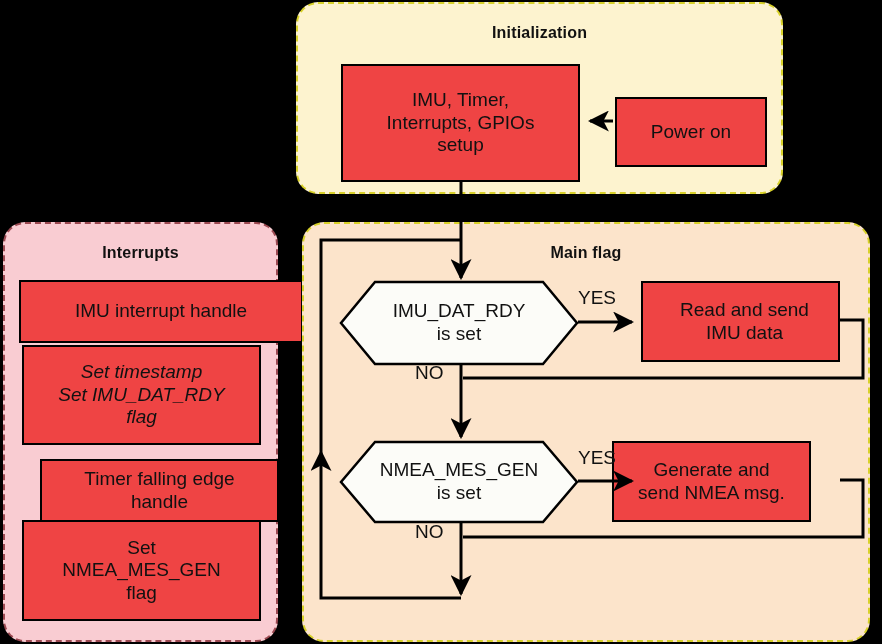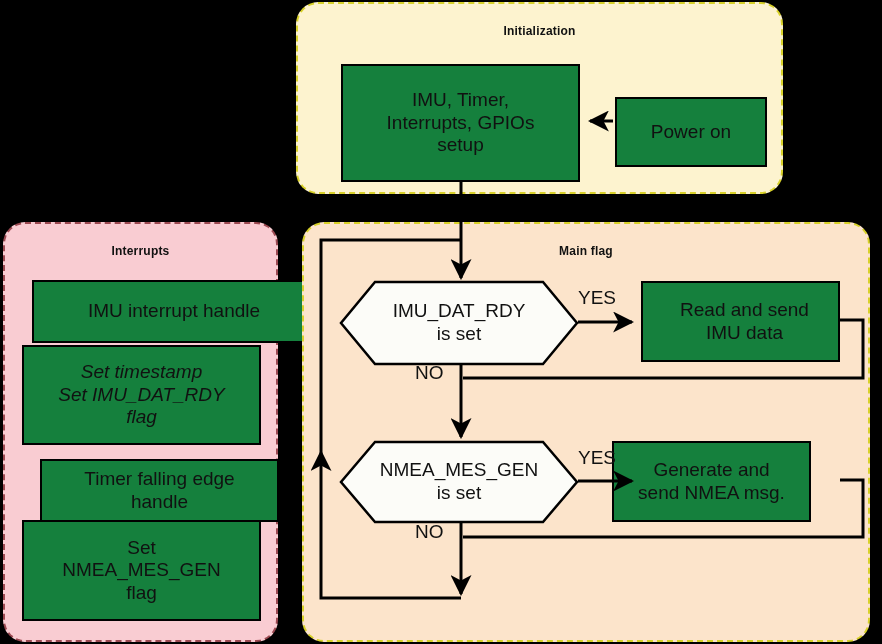"Initialization" .panel-title { font-size: 12px -> 16px }
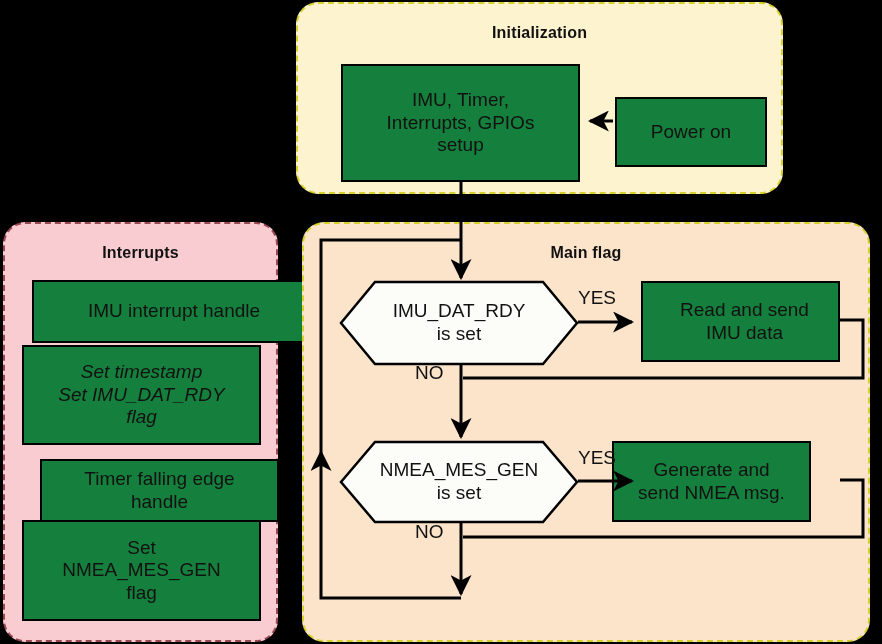"IMU, Timer," .node { background: #15803d -> #ef4444 }
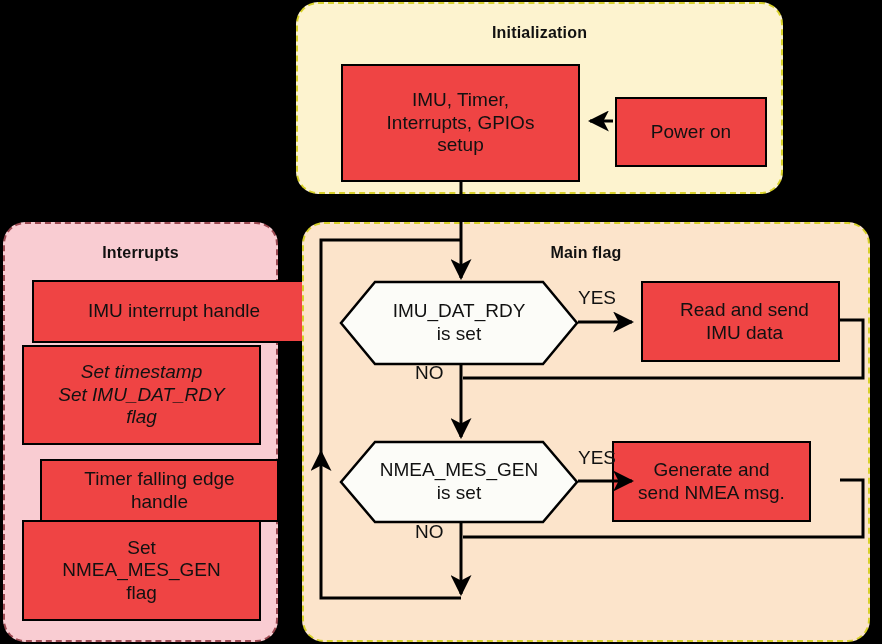"IMU interrupt handle" div.node { left: 32px -> 19px }
